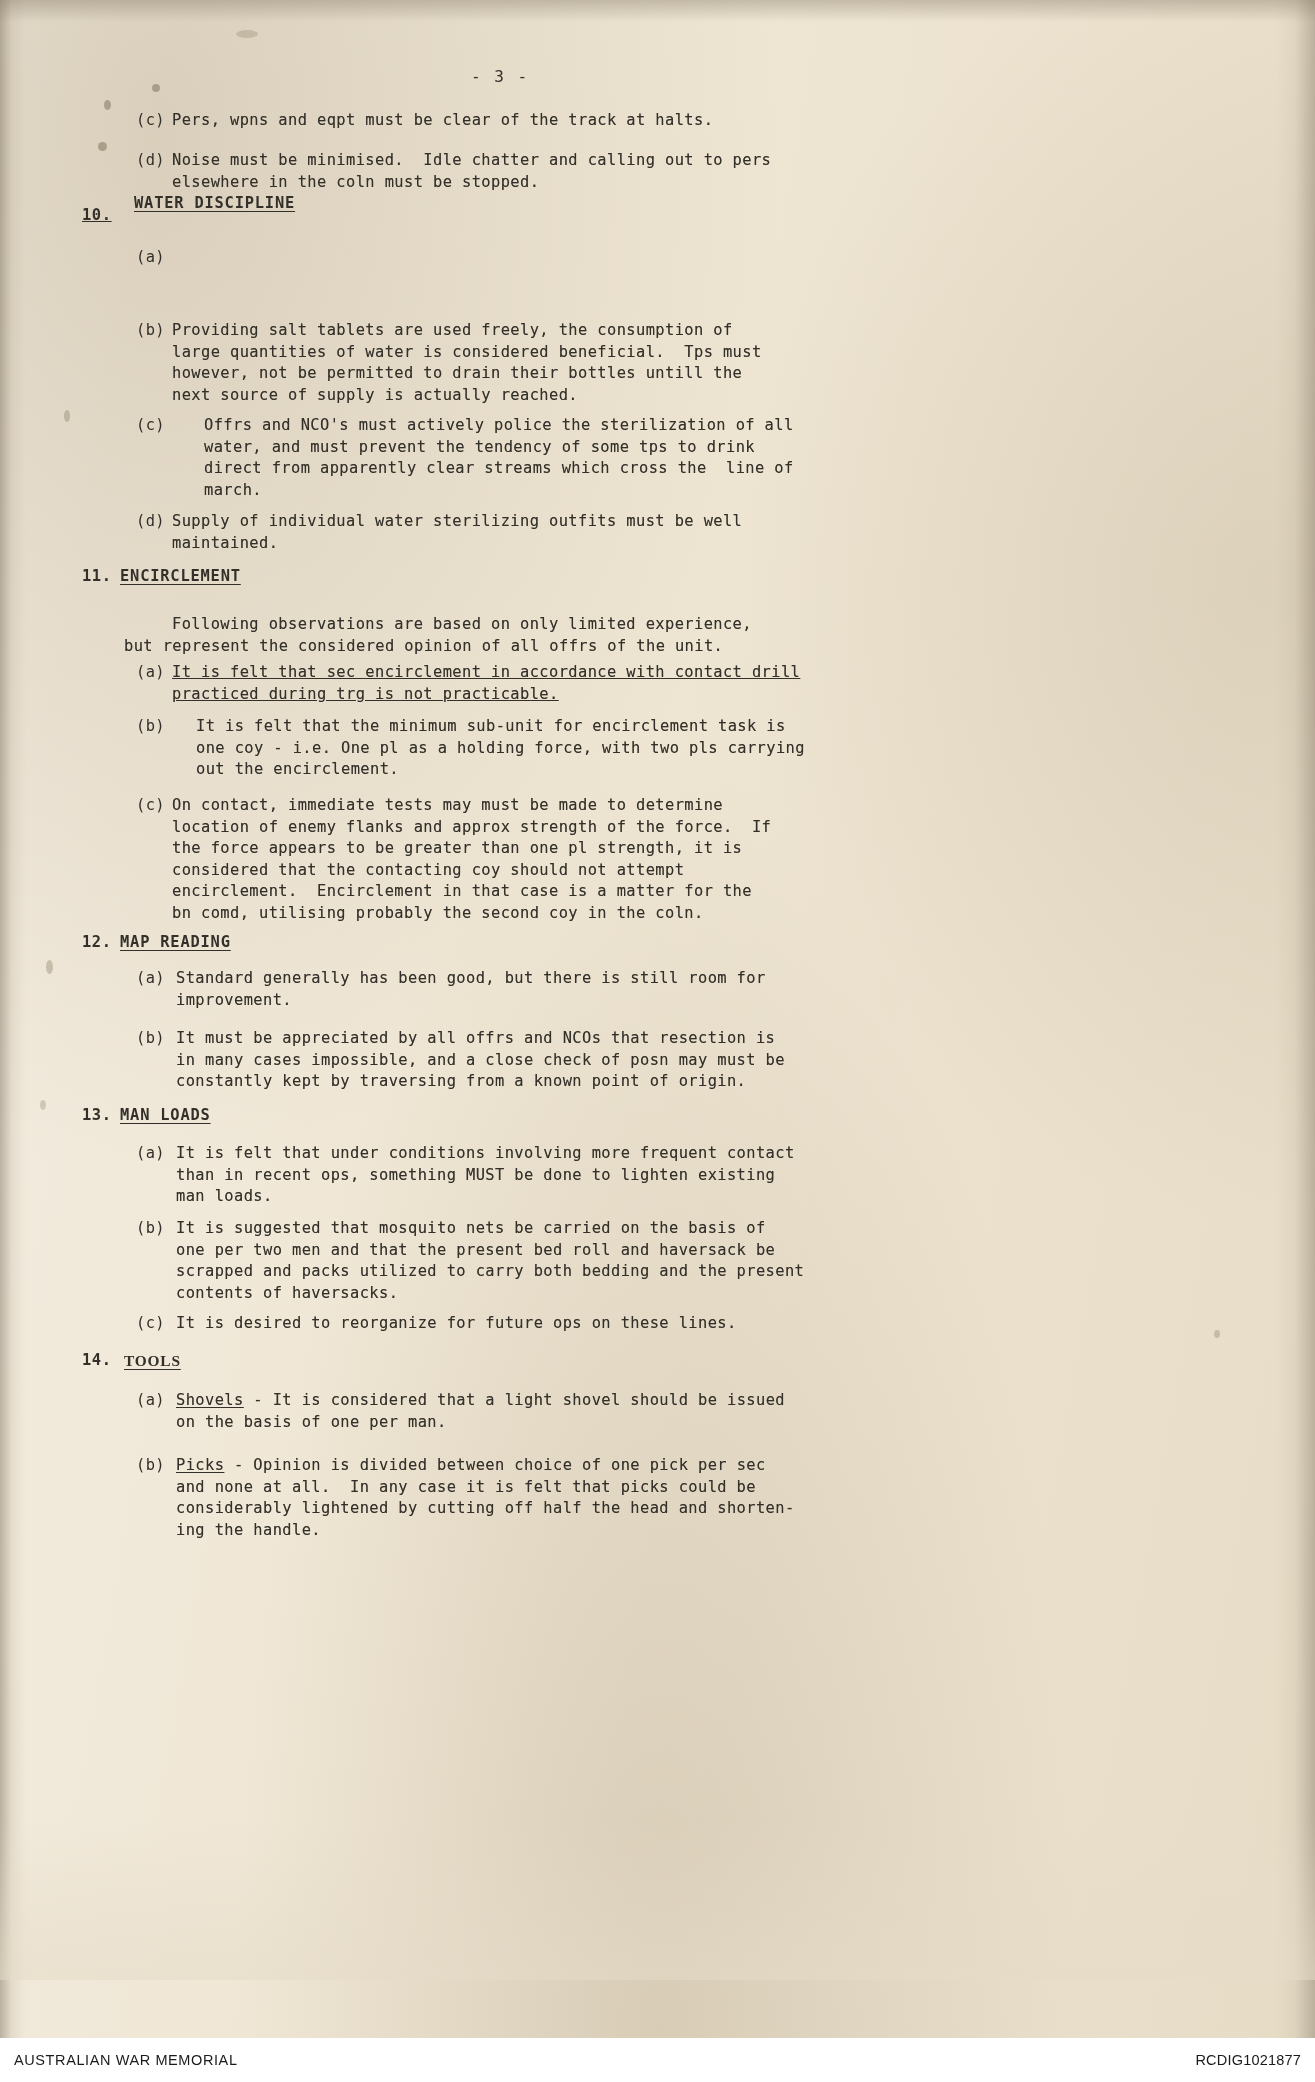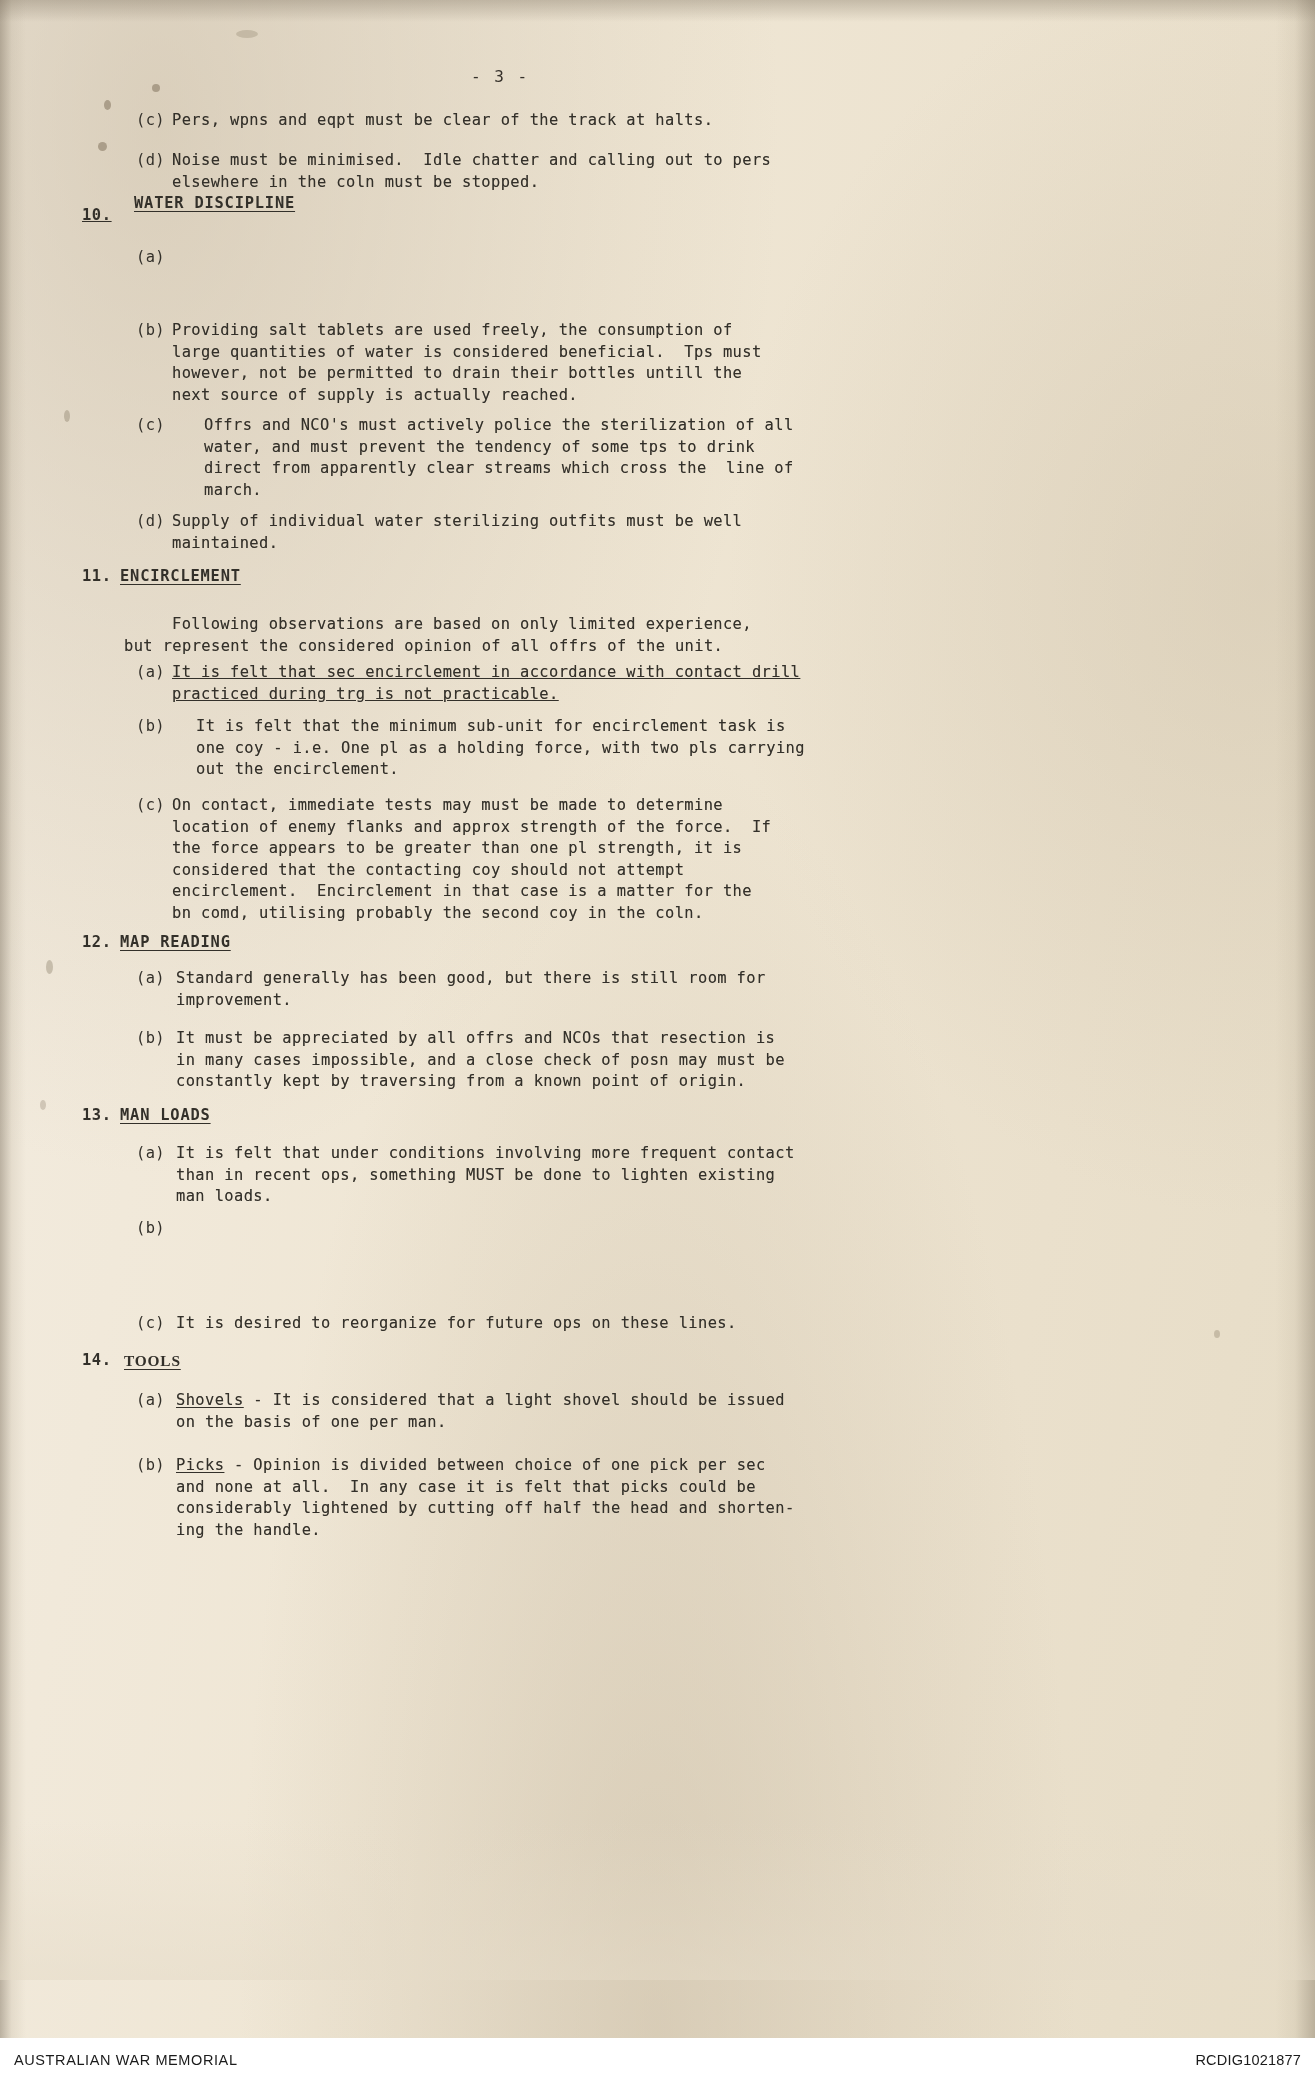"It is suggested that mosquito" div.para { html: none -> <div>It is suggested that mosquito nets be carried on the basis of one per two men and that the present bed roll and haversack be scrapped and packs utilized to carry both bedding and the present contents of haversacks.</div> }
